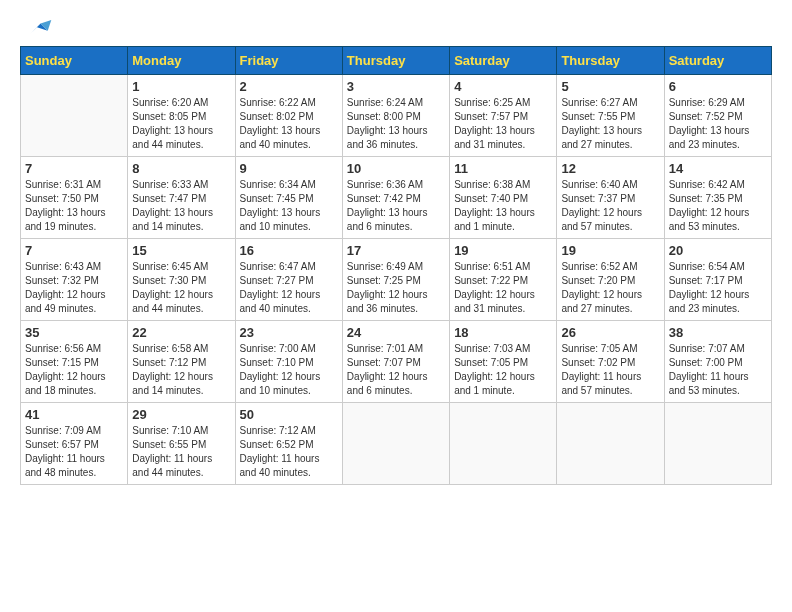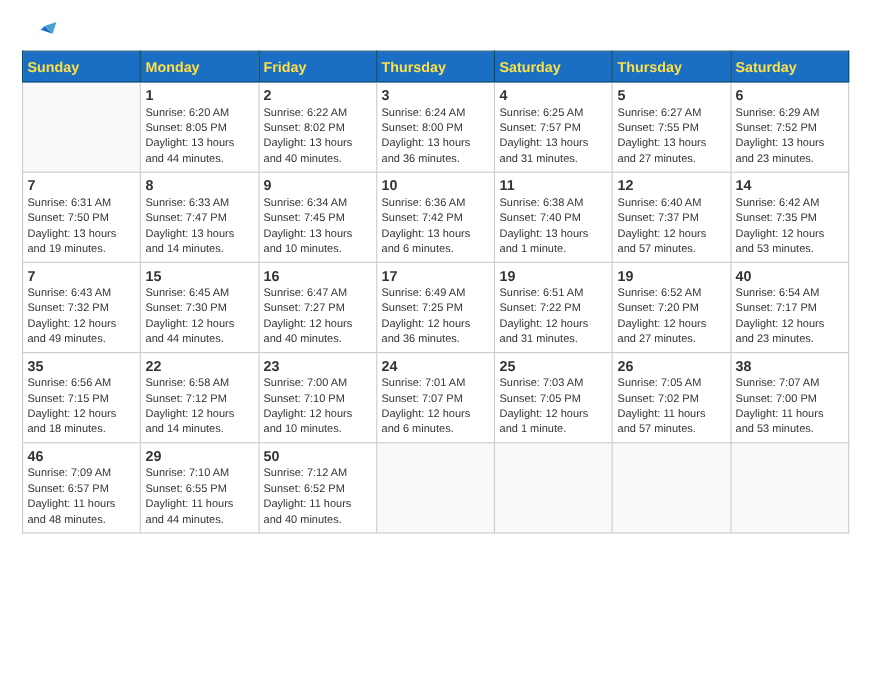"40" span.day-number { text: 40 -> 20 }
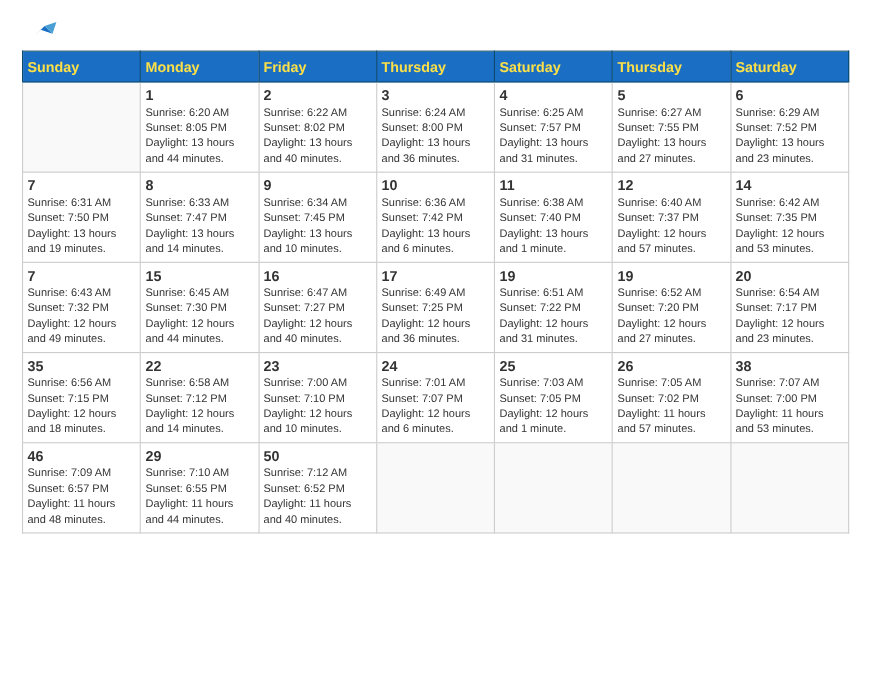"25" span.day-number { text: 25 -> 18 }
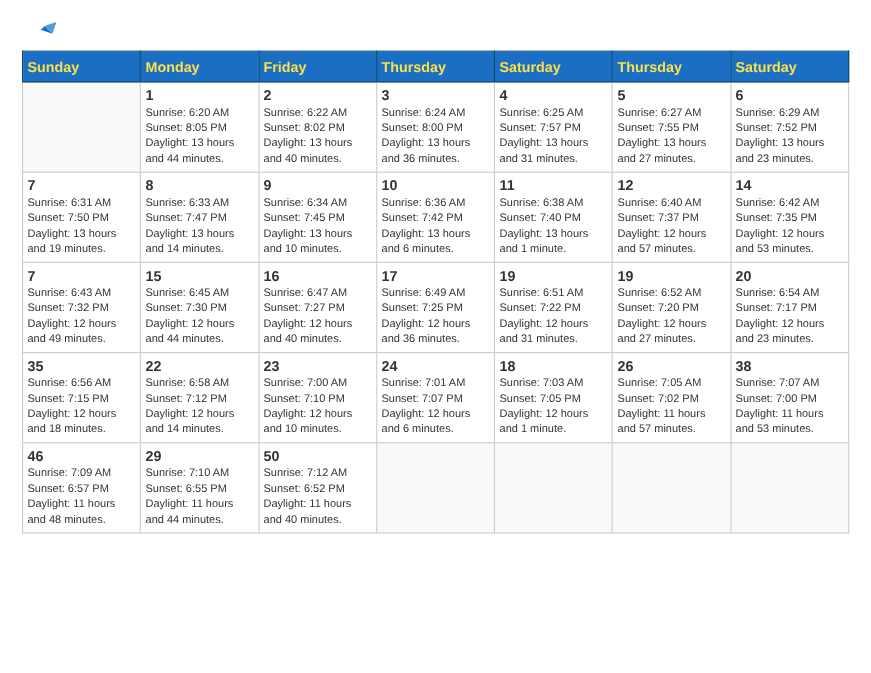"46" span.day-number { text: 46 -> 41 }
